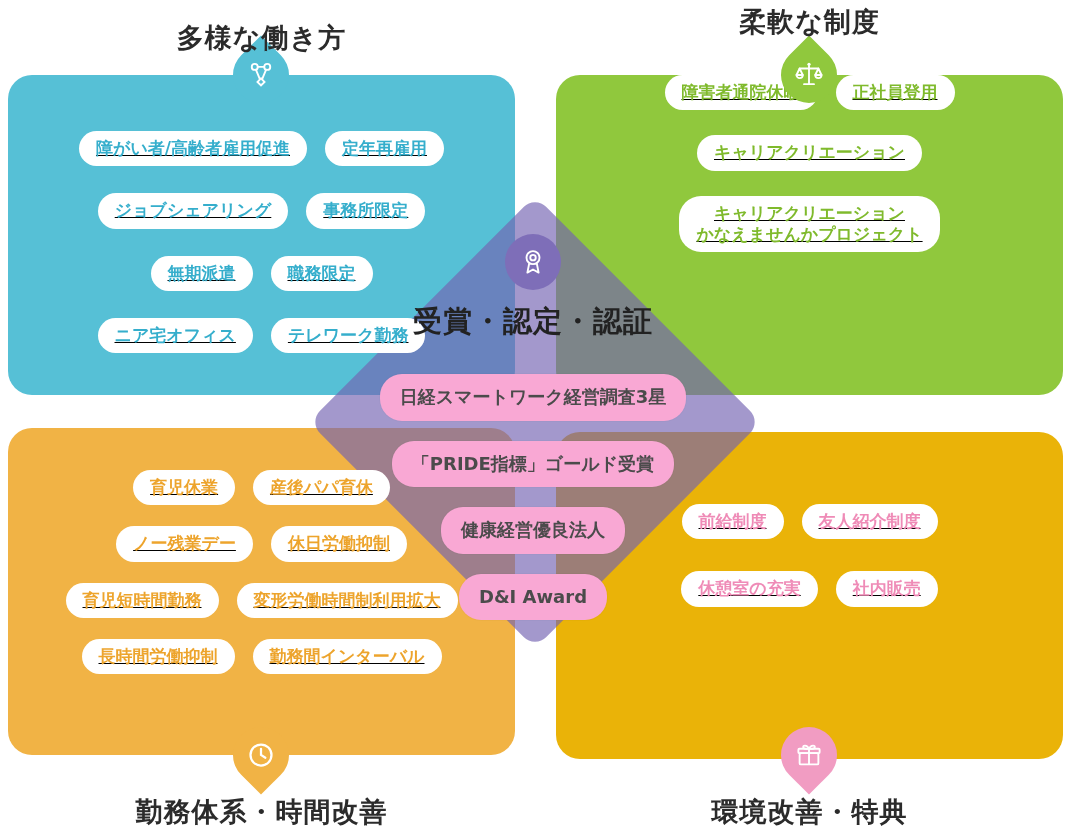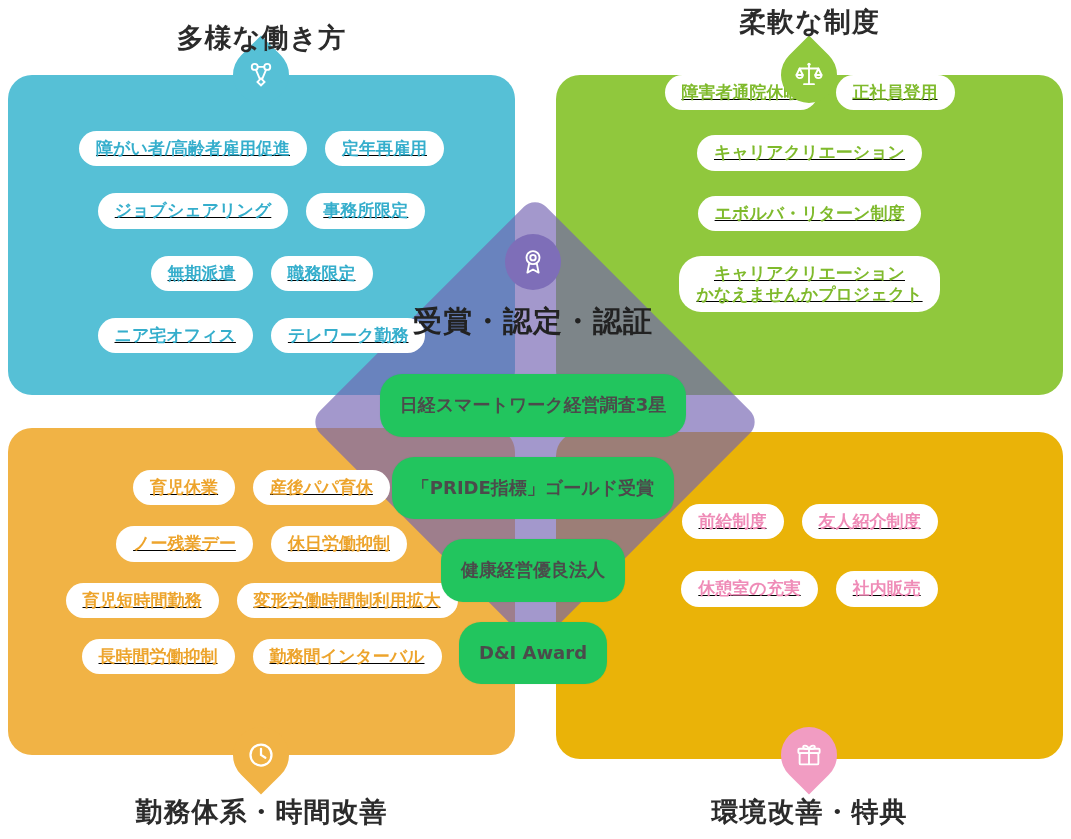"エボルバ・リターン制度" div.row { html: <div> <span>エボルバ・リターン制度</span> </div> -> none }
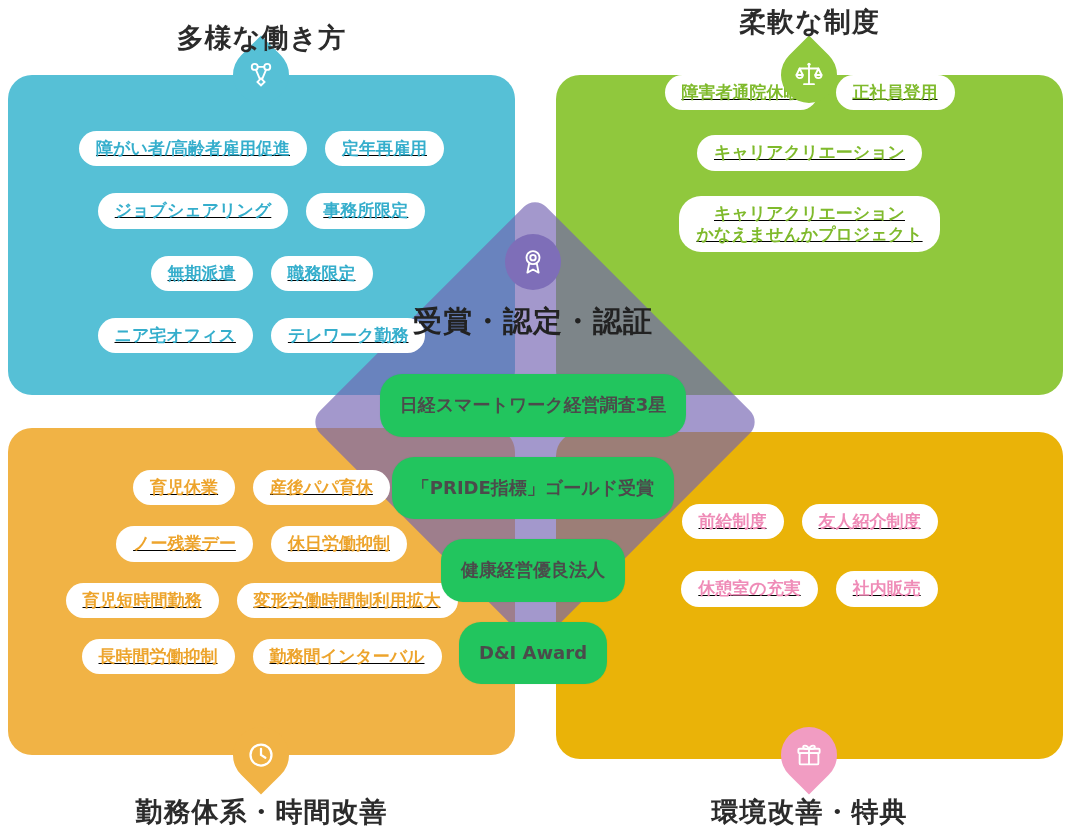"日経スマートワーク経営調査3星" .center-pill { background: #22c55e -> #f9a8d4; padding: 20px 20px -> 12px 20px }
